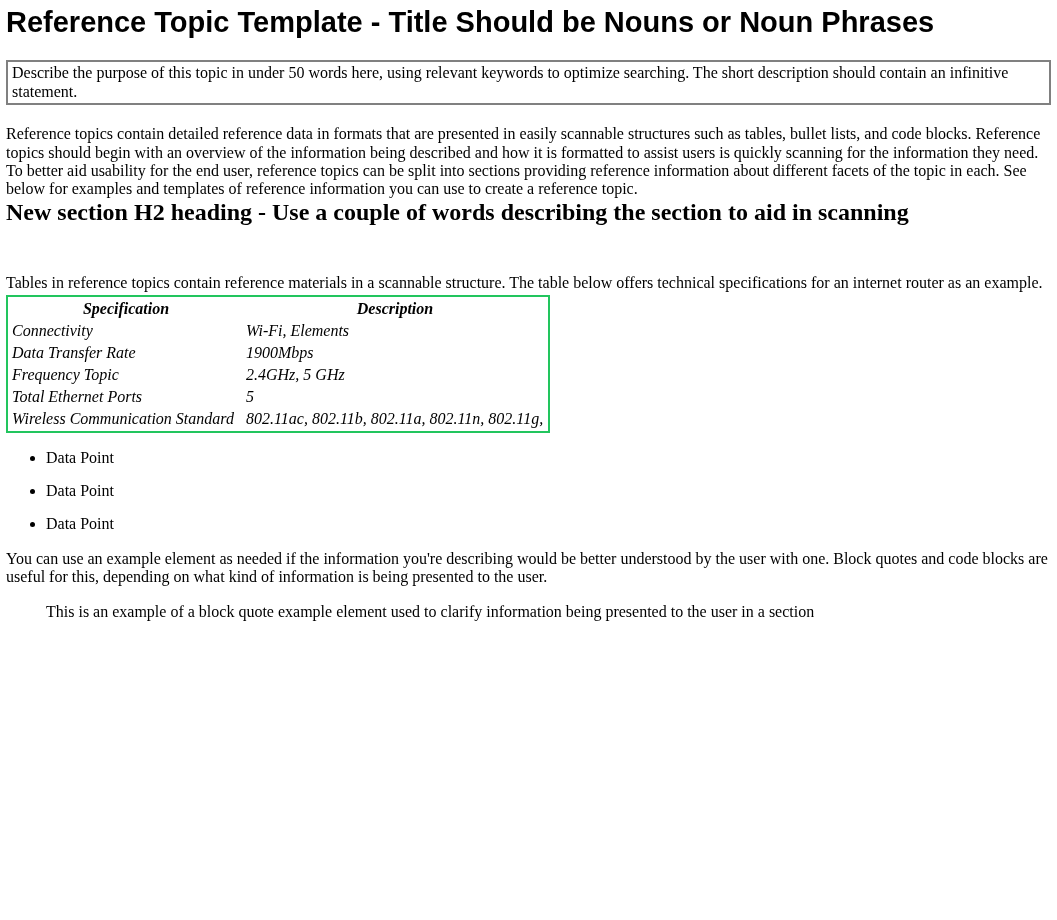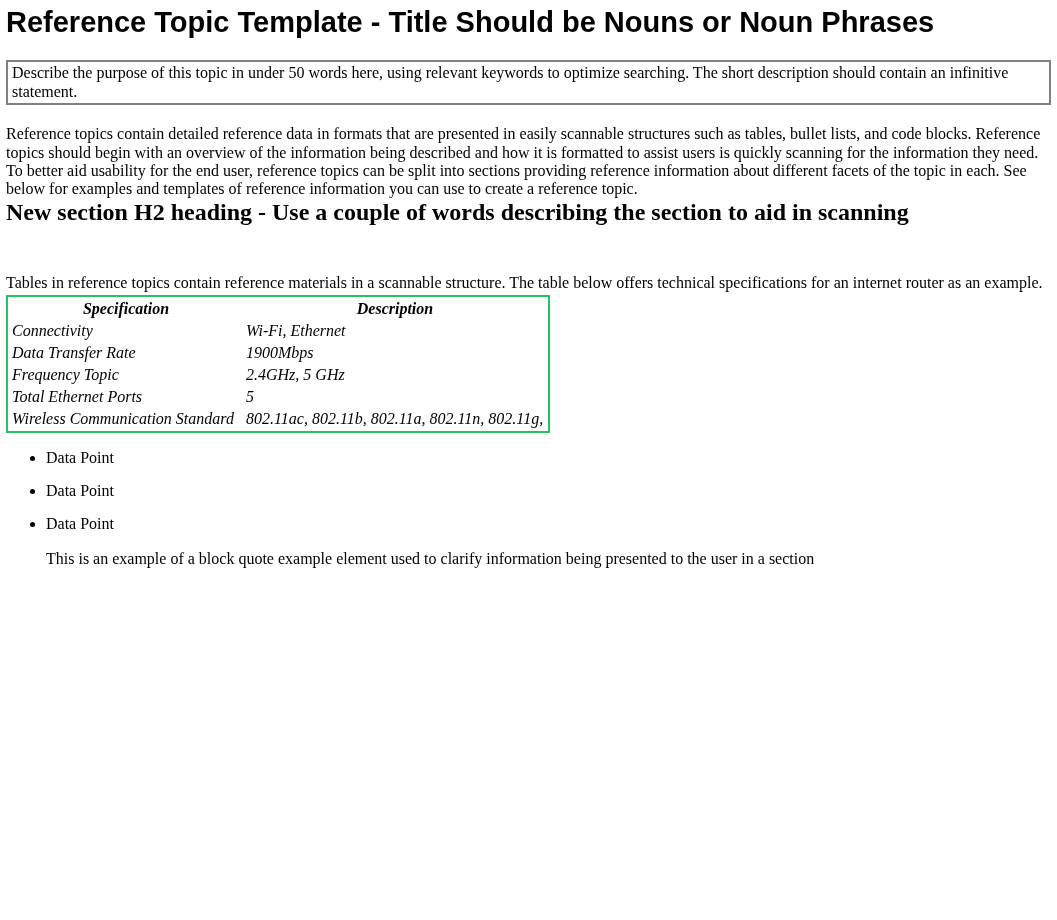"Wi-Fi, Ethernet" td { text: Ethernet -> Elements }
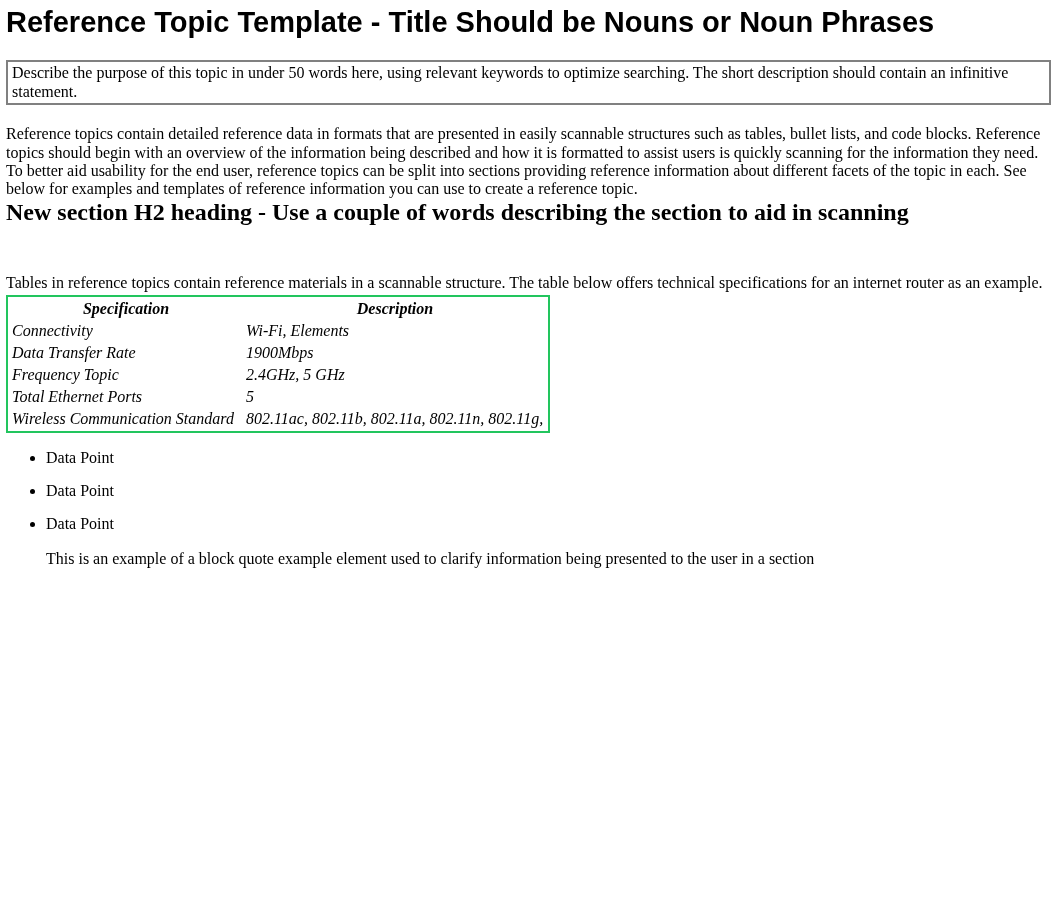"You can use an example" p.example-intro { html: none -> <p>You can use an example element as needed if the information you're describing would be better understood by the user with one. Block quotes and code blocks are useful for this, depending on what kind of information is being presented to the user.</p> }
